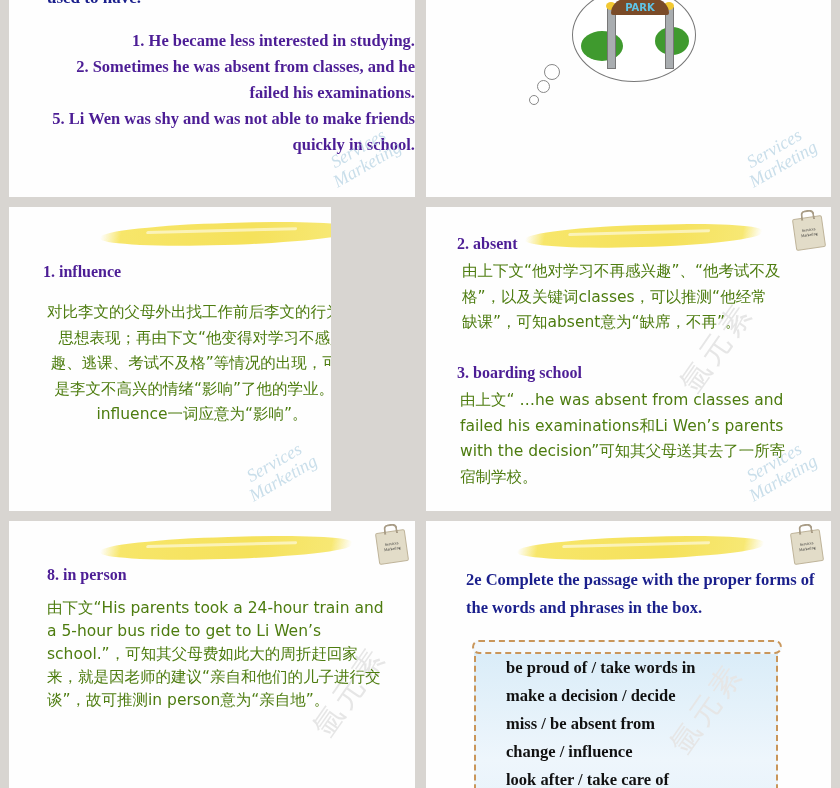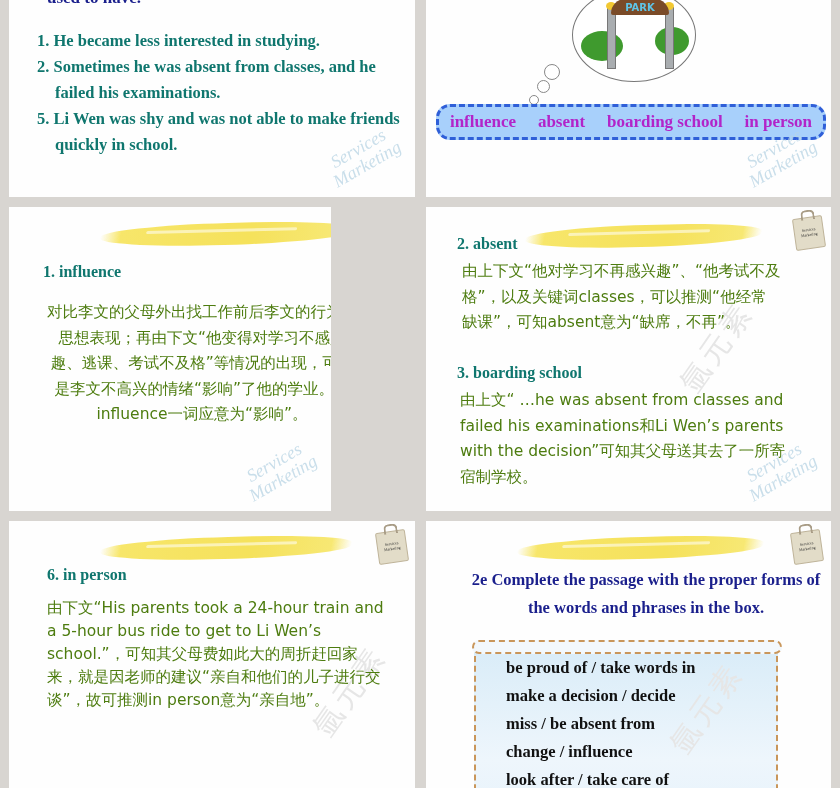"1. He became less interested" .red { color: #0f766e -> #4c1d95; text-align: none -> right }
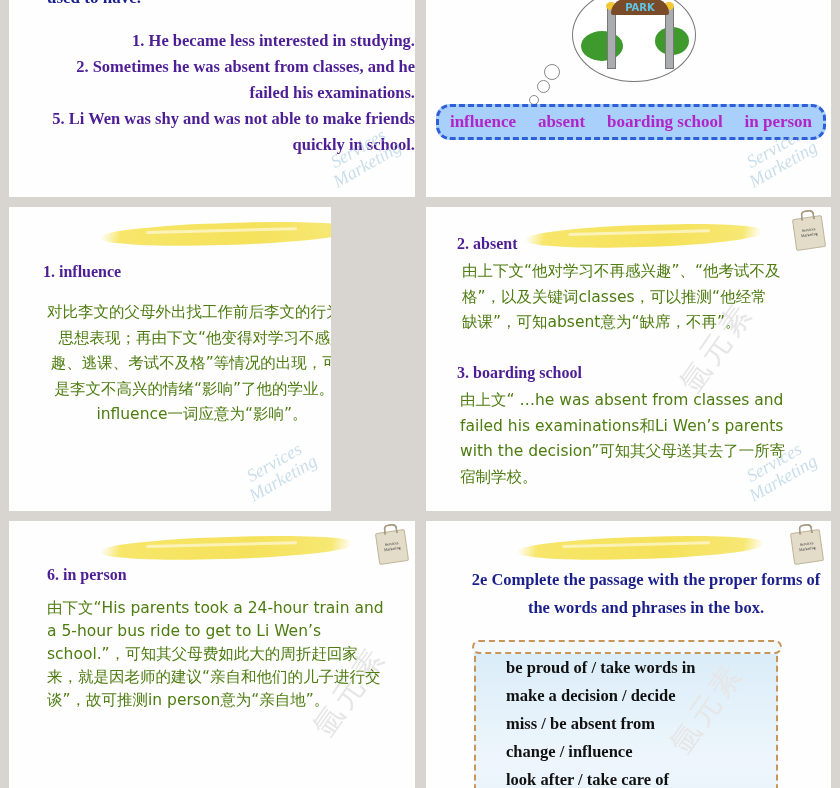"influence" div.wordbox { html: <div> <span>influence</span> <span>absent</span> <span>boarding school</span> <span>in person</span> </div> -> none }
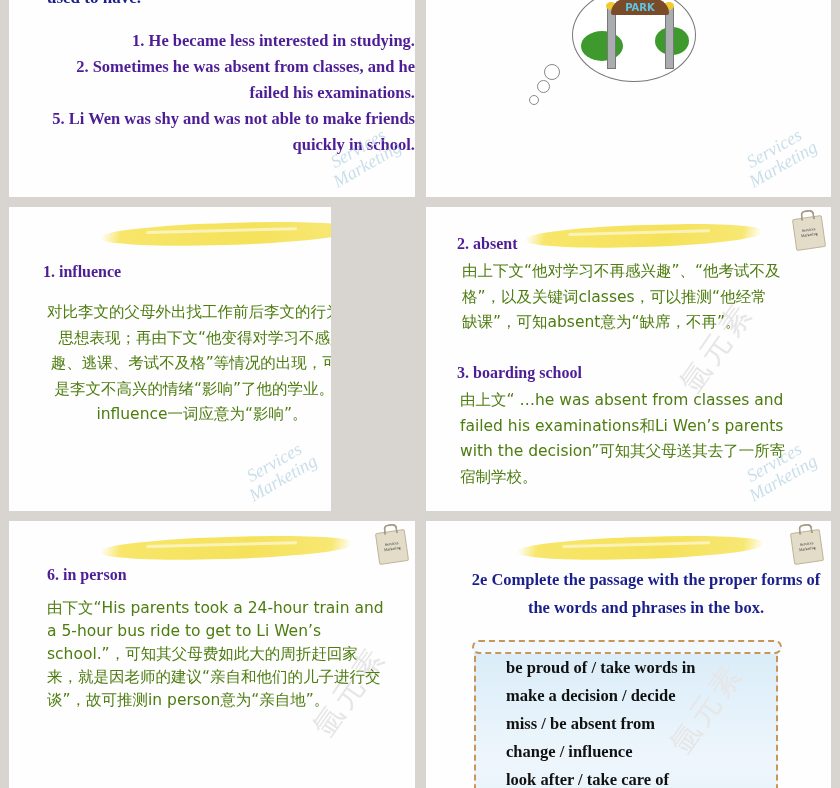"6. in person" div.head { text: 6 -> 8 }
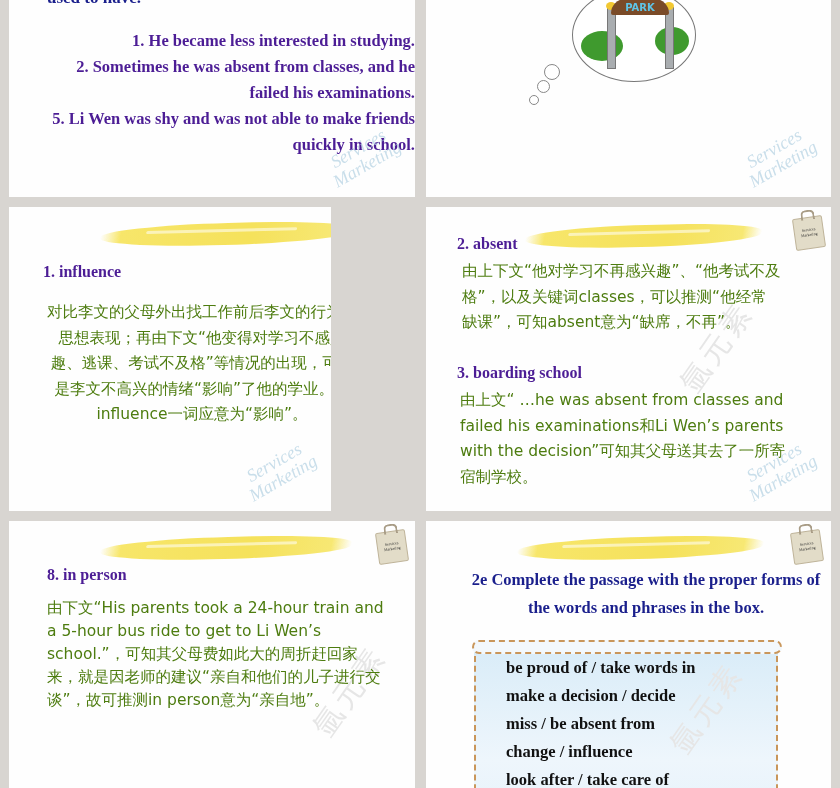"2e Complete the passage with" .p6-title { text-align: center -> none }
